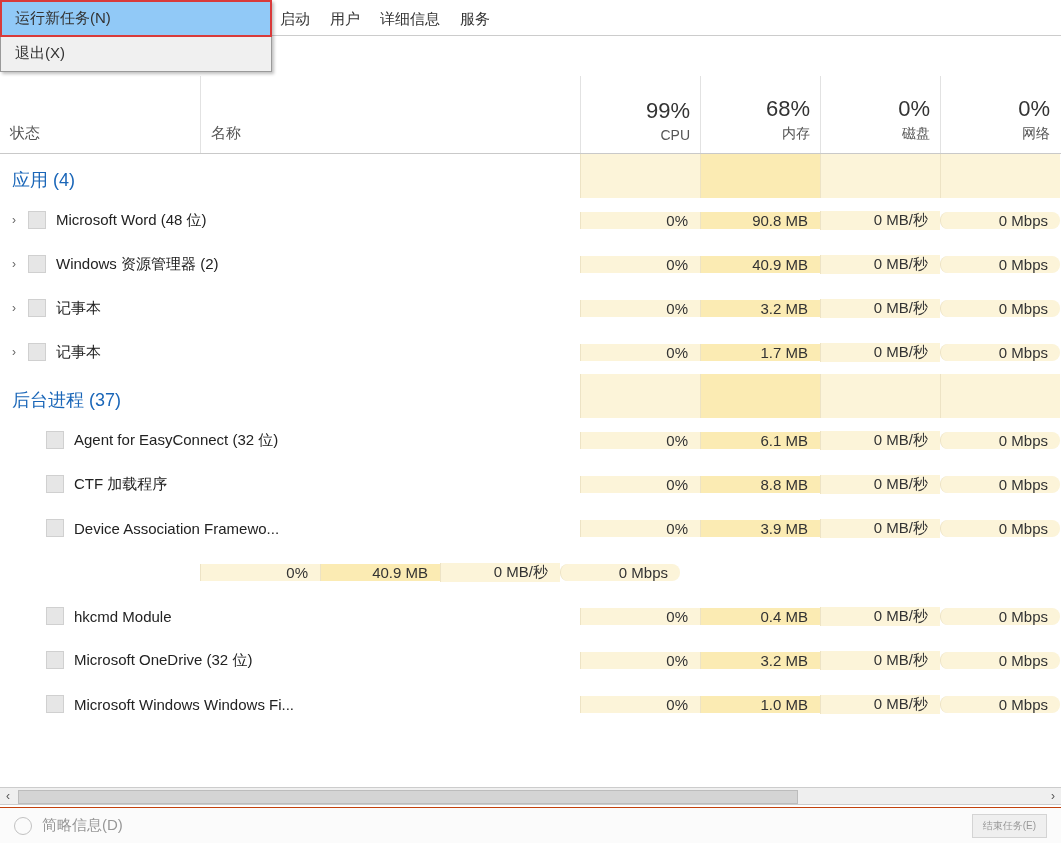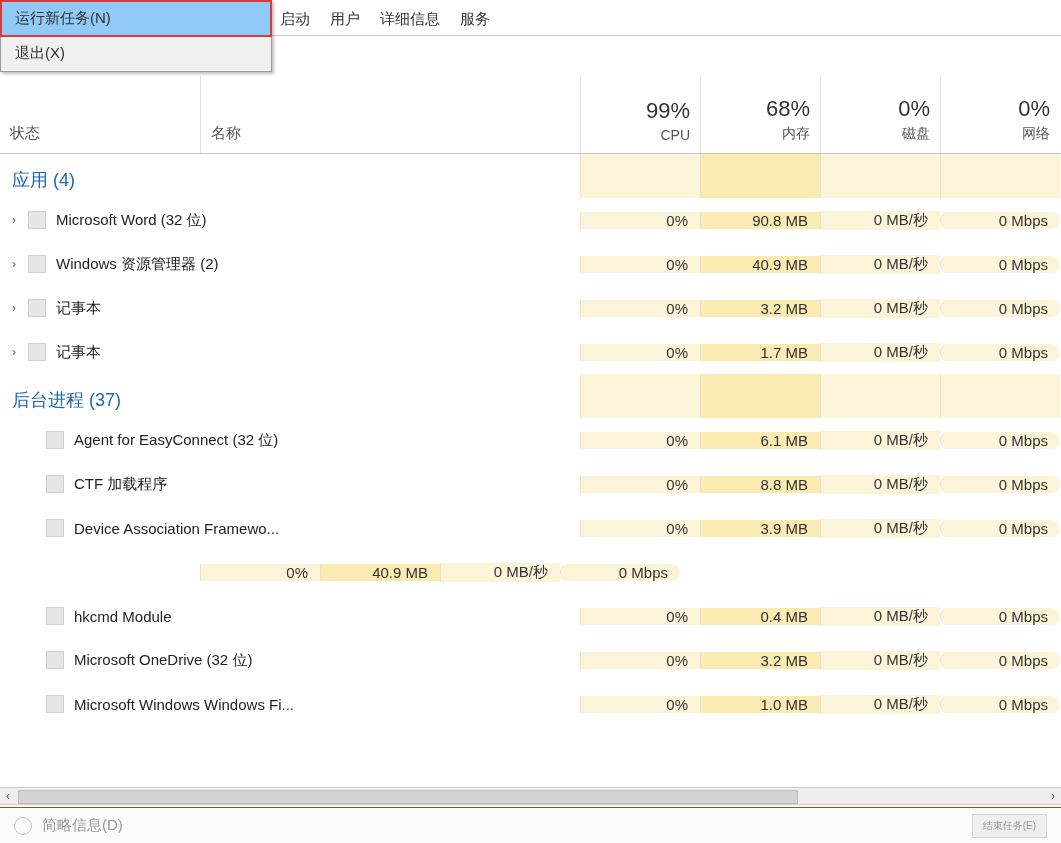"Microsoft Word (32 位)" span.pname { text: 32 -> 48 }
